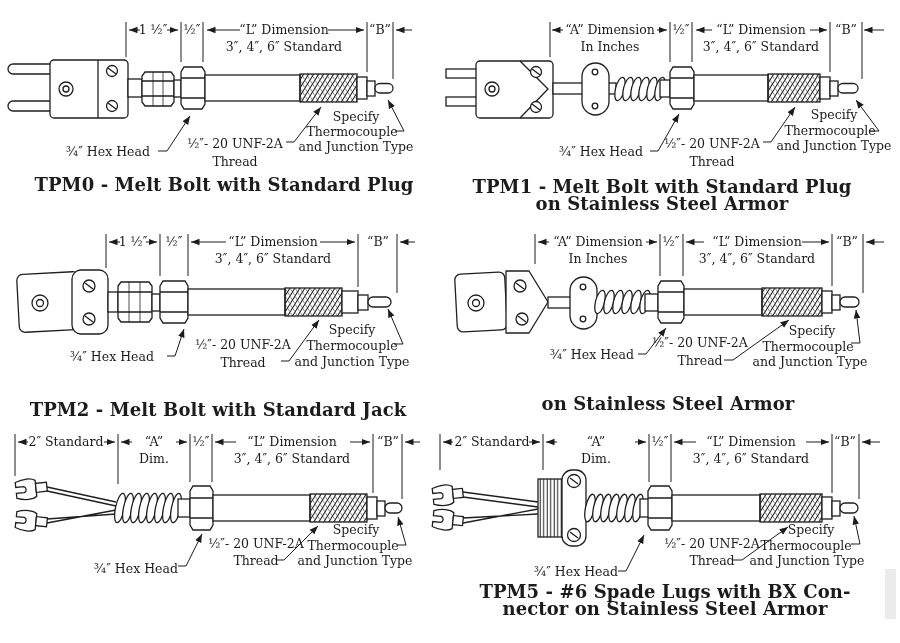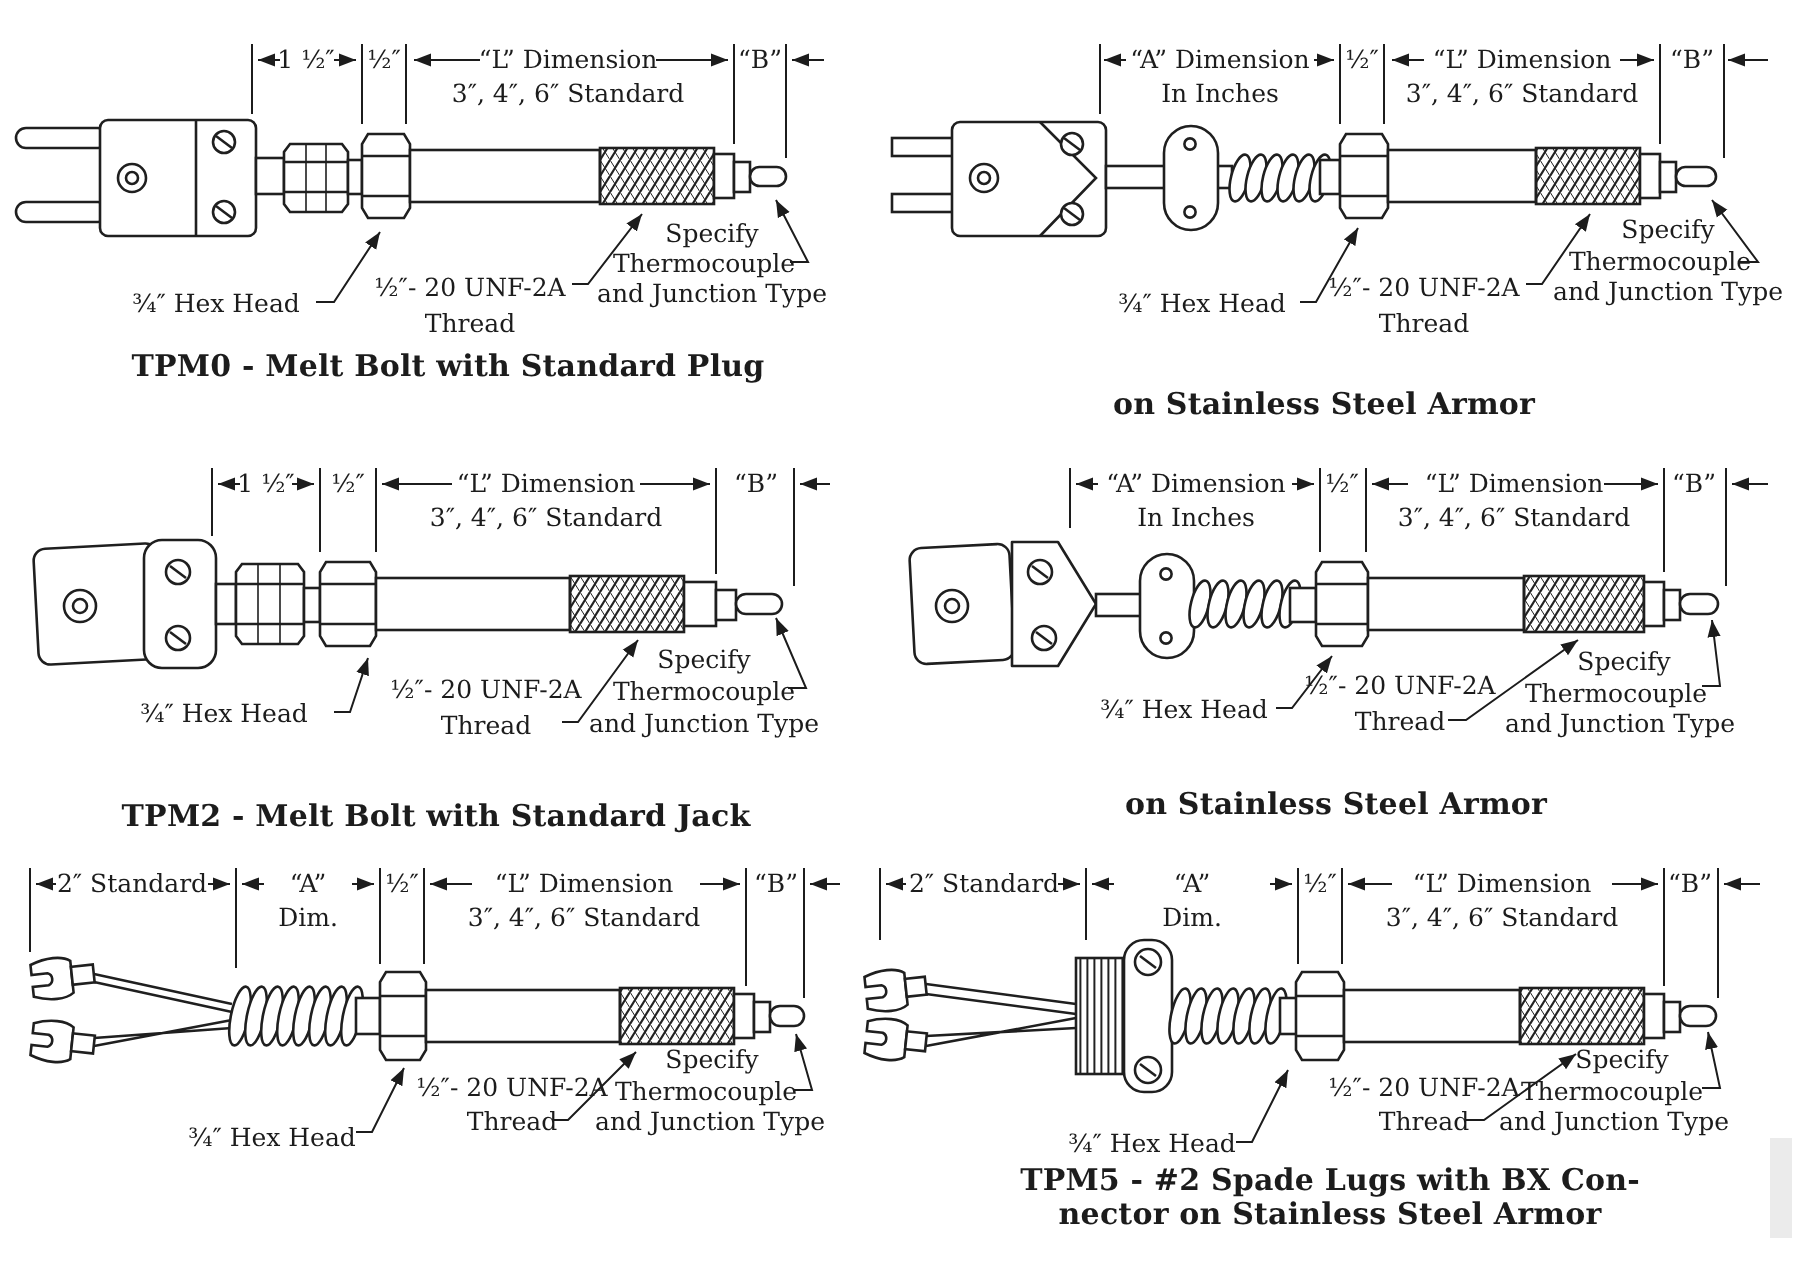"TPM0 - Melt Bolt with" .cap { font-size: 15px -> 18px }
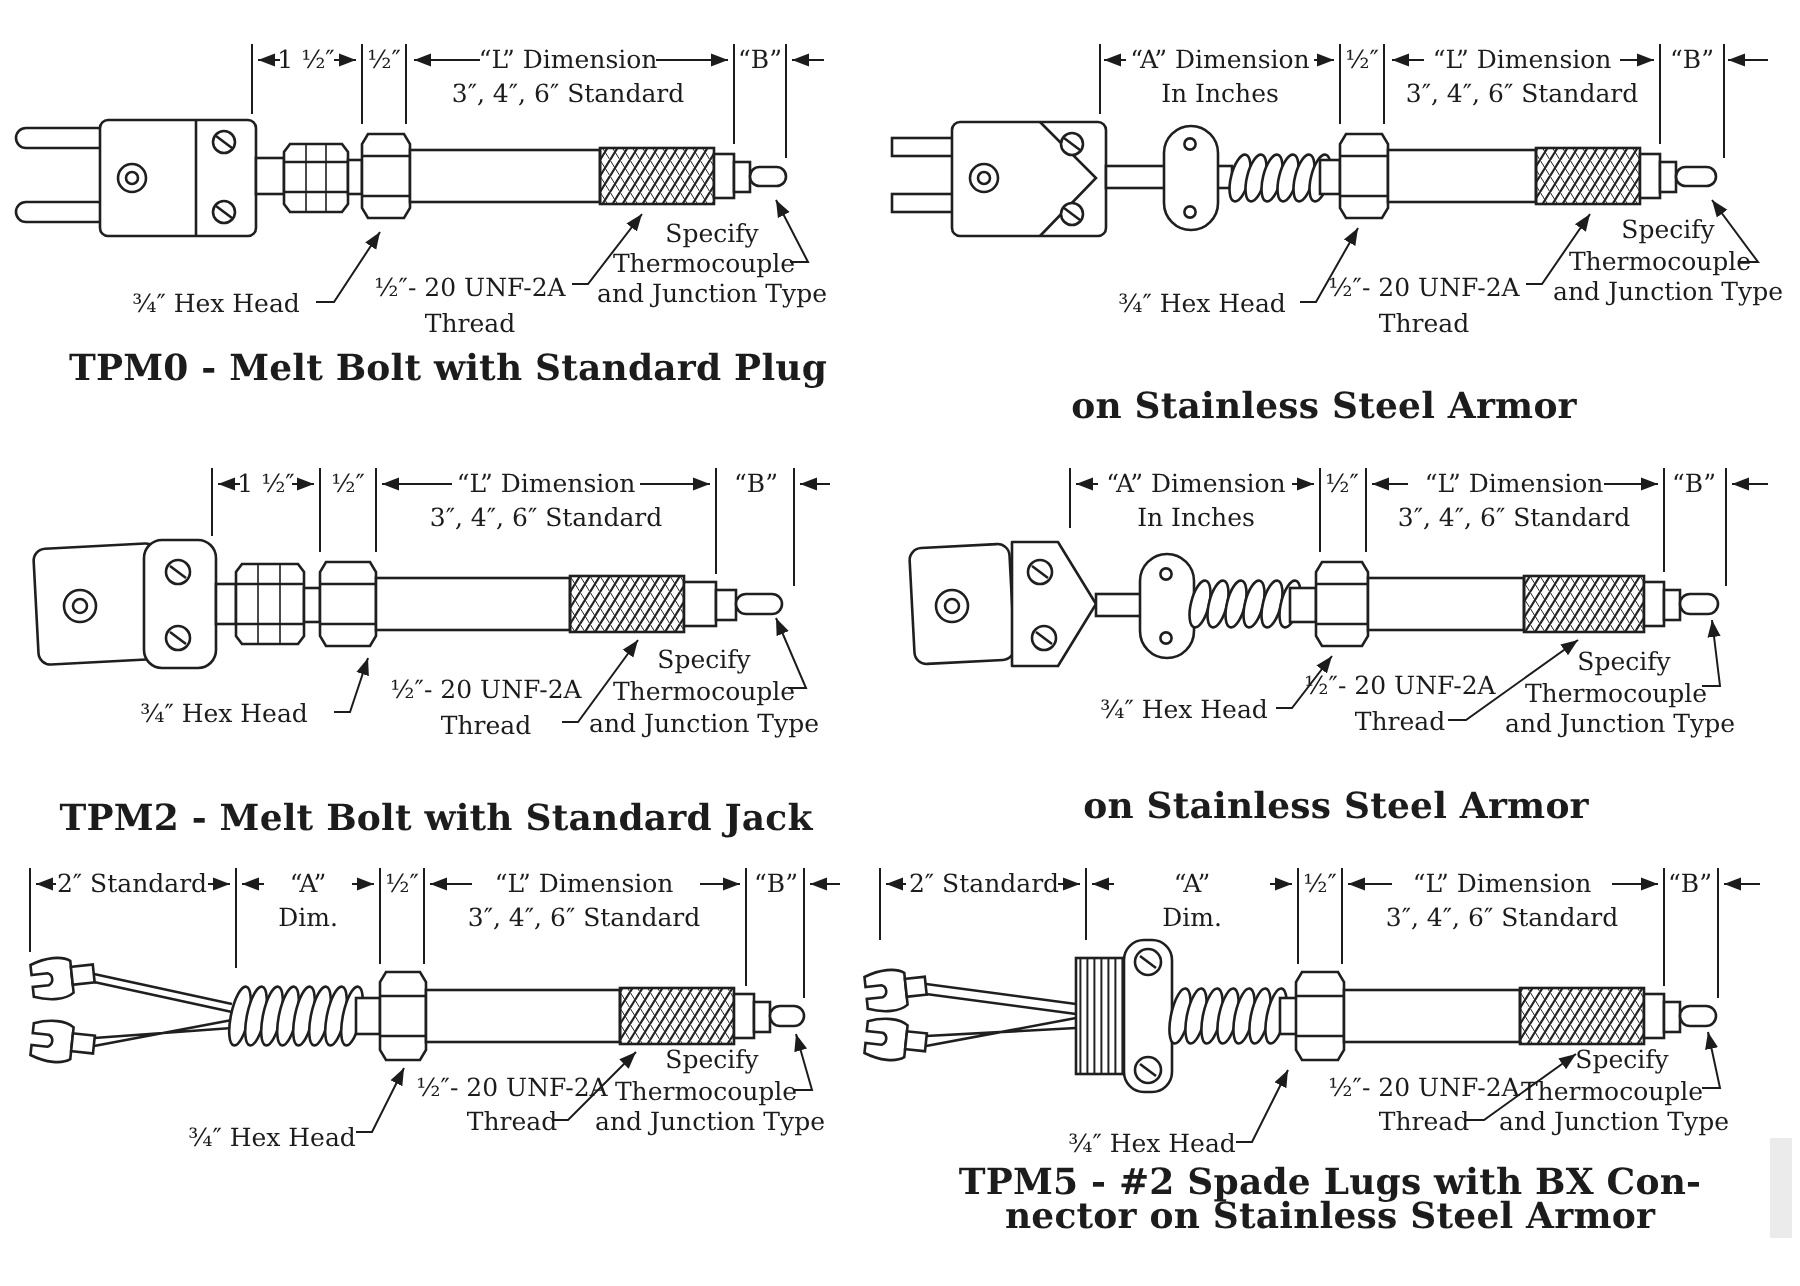"TPM1 - Melt Bolt with" div.lbl { html: none -> <div>TPM1 - Melt Bolt with Standard Plug</div> }
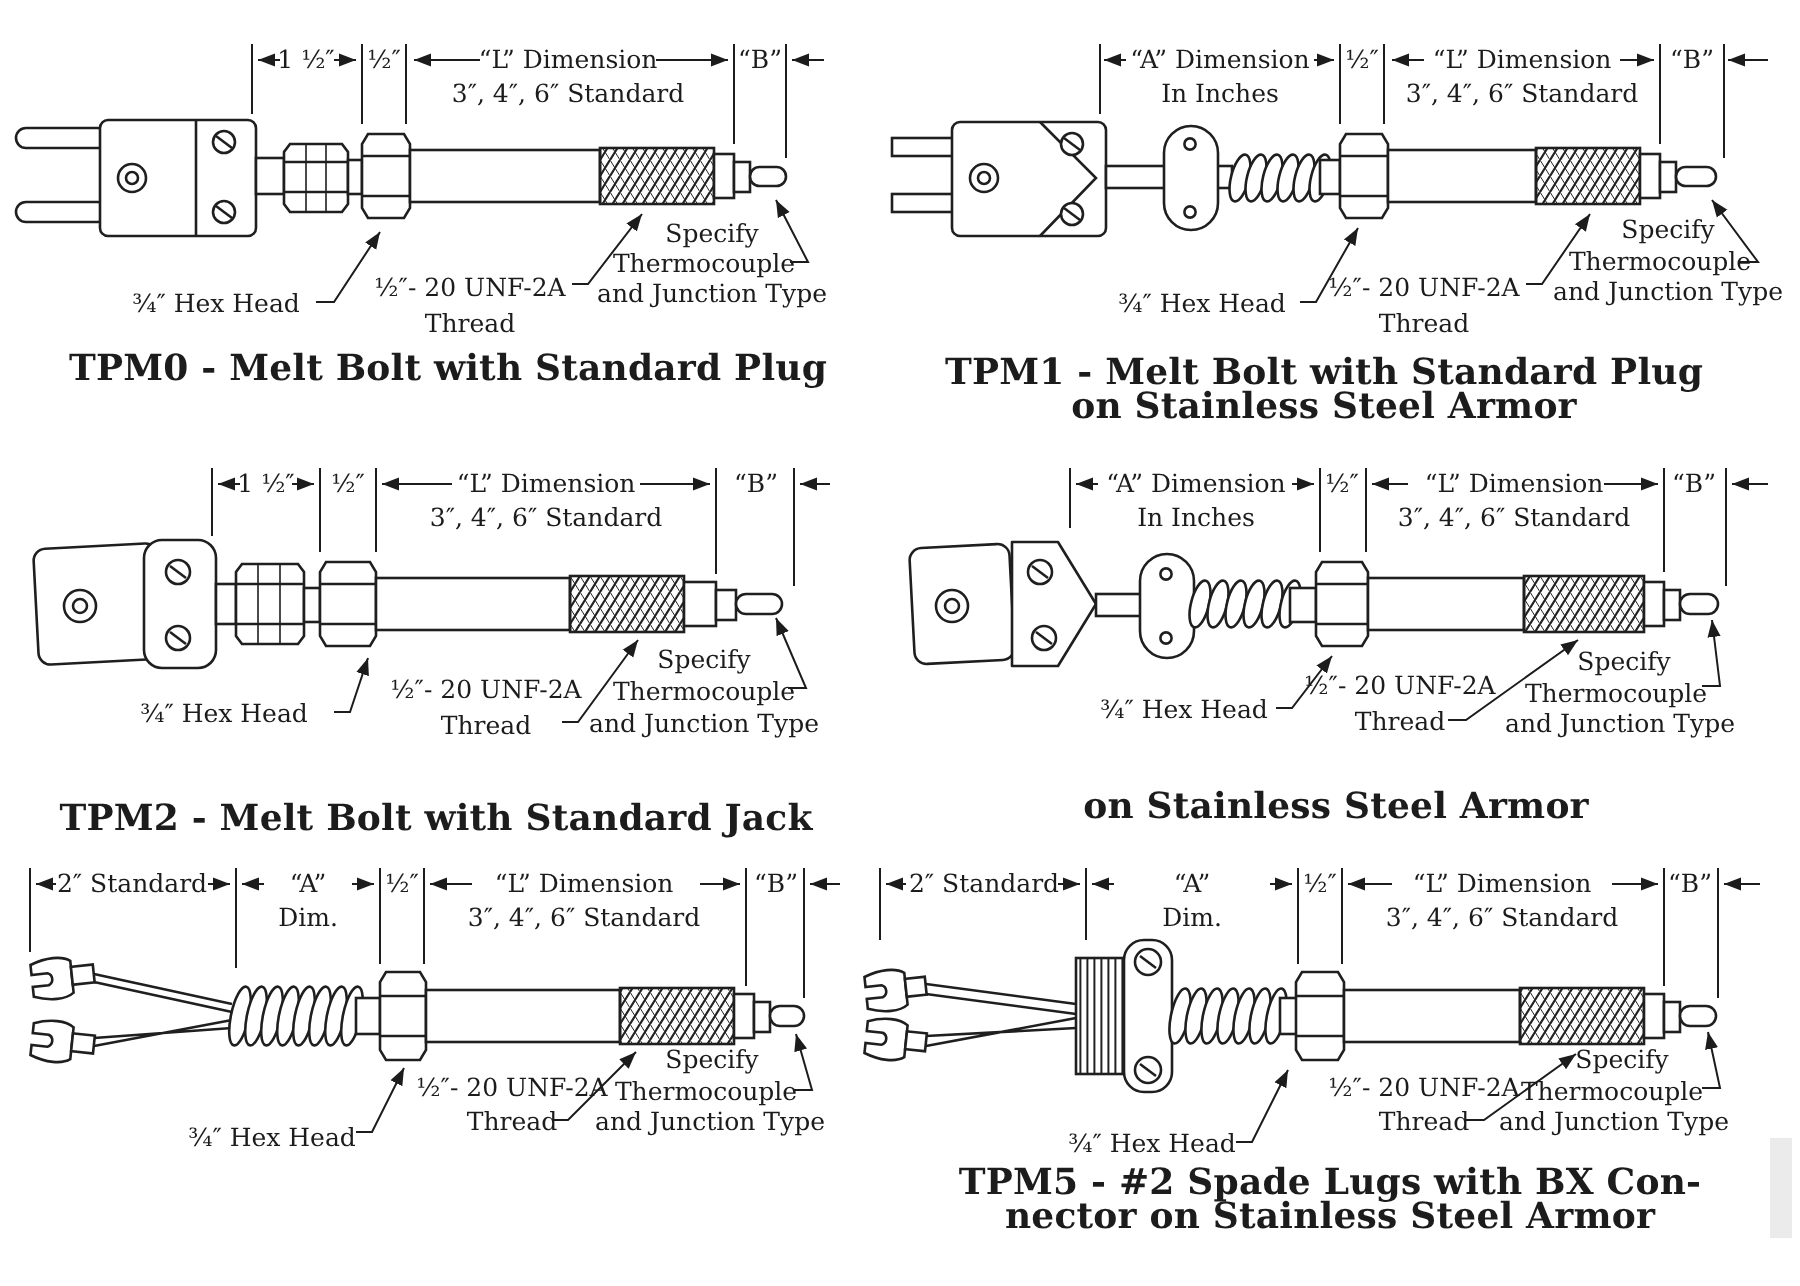"TPM5 - #2 Spade Lugs" div.lbl { text: 2 -> 6 }
